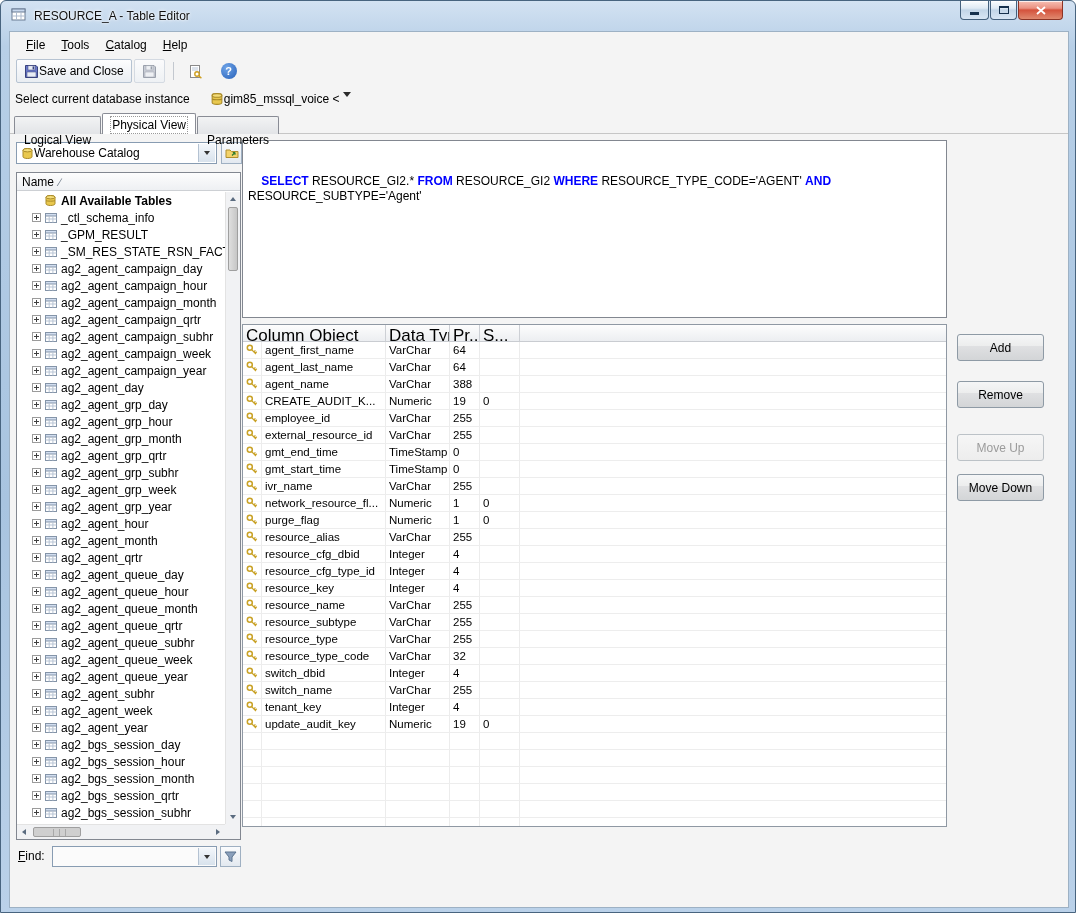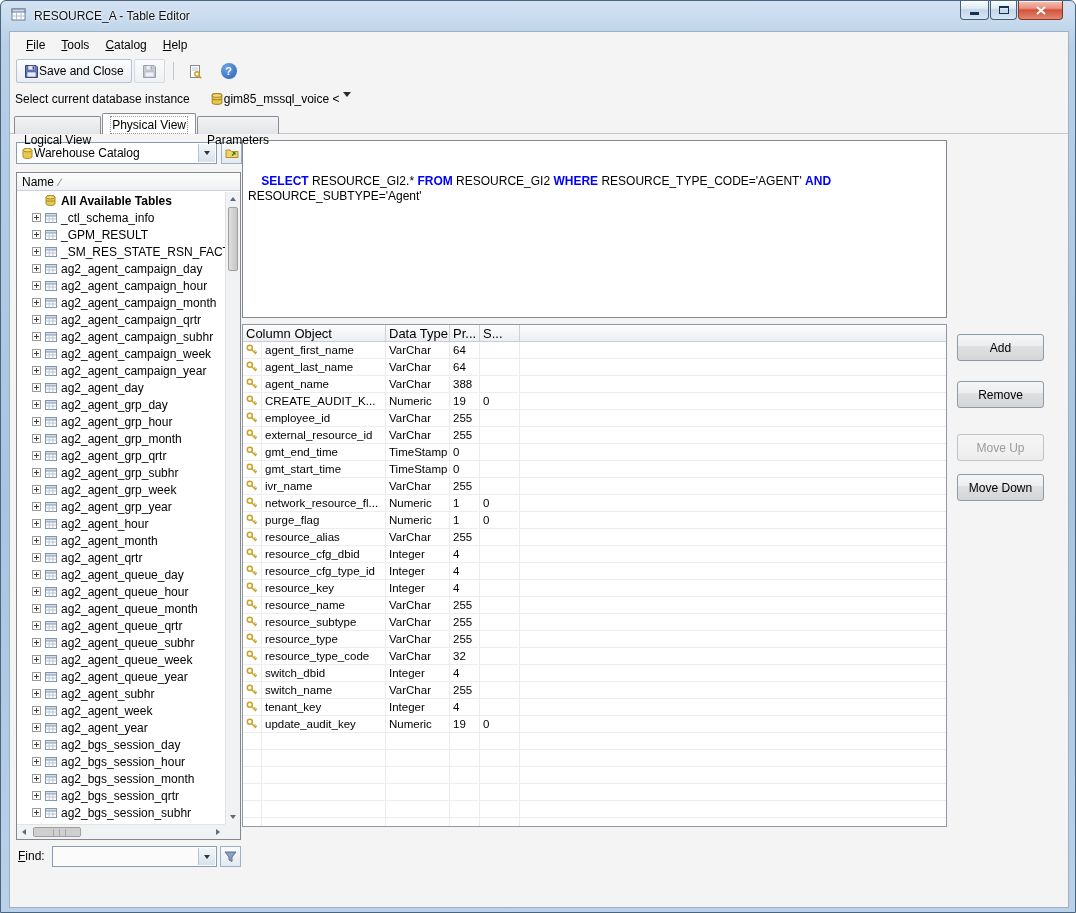"Column Object" .gh { font-size: 13px -> 17px }
